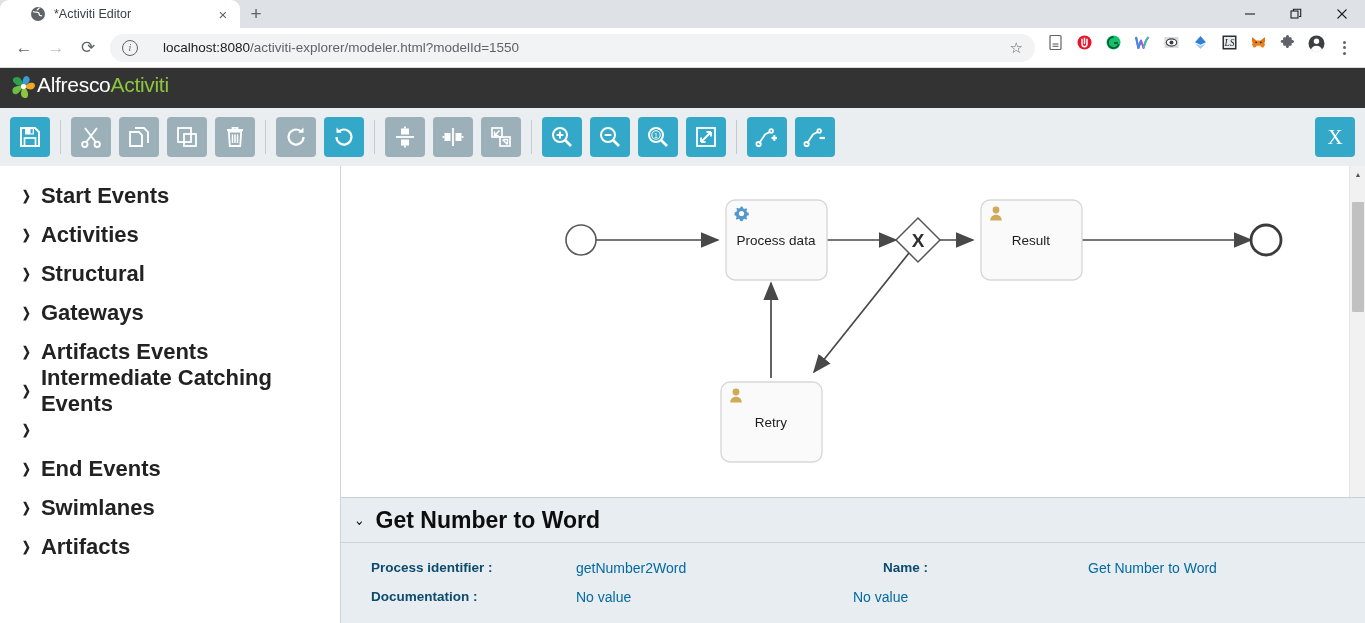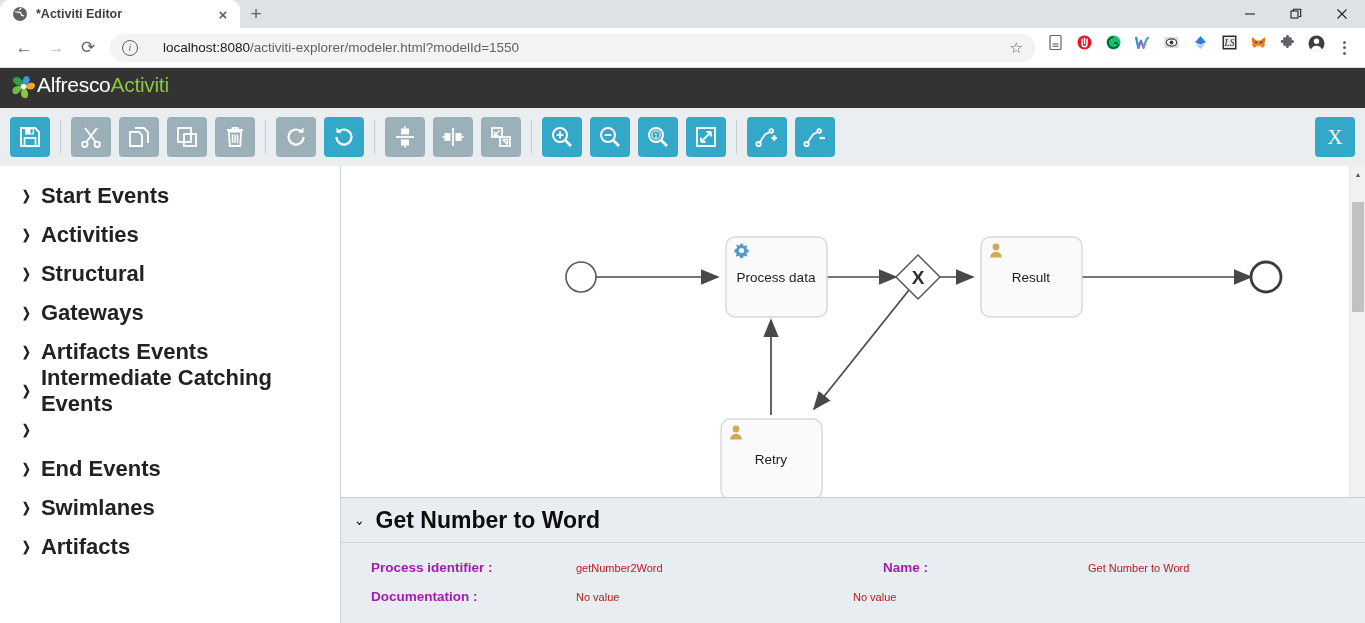"*Activiti Editor" .tab { font-weight: bold -> none; padding: 0 8px 0 12px -> 0 8px 0 30px }
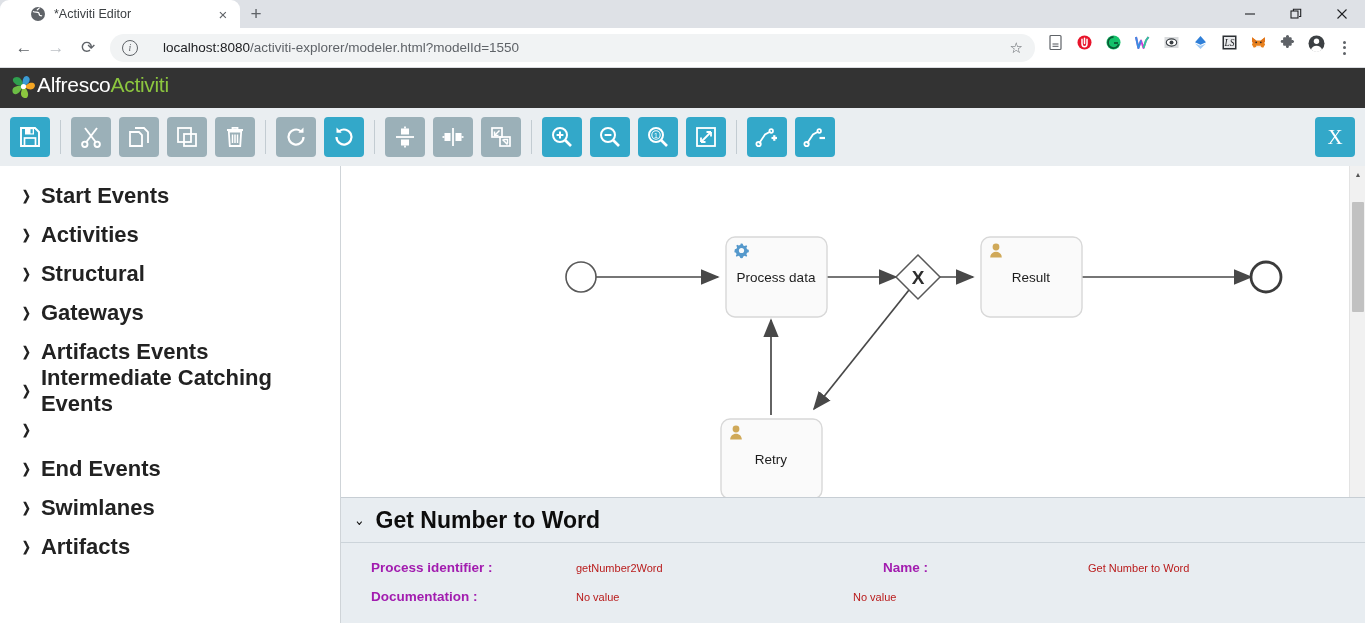"Process data" .canvas { margin-top: 37px -> none }
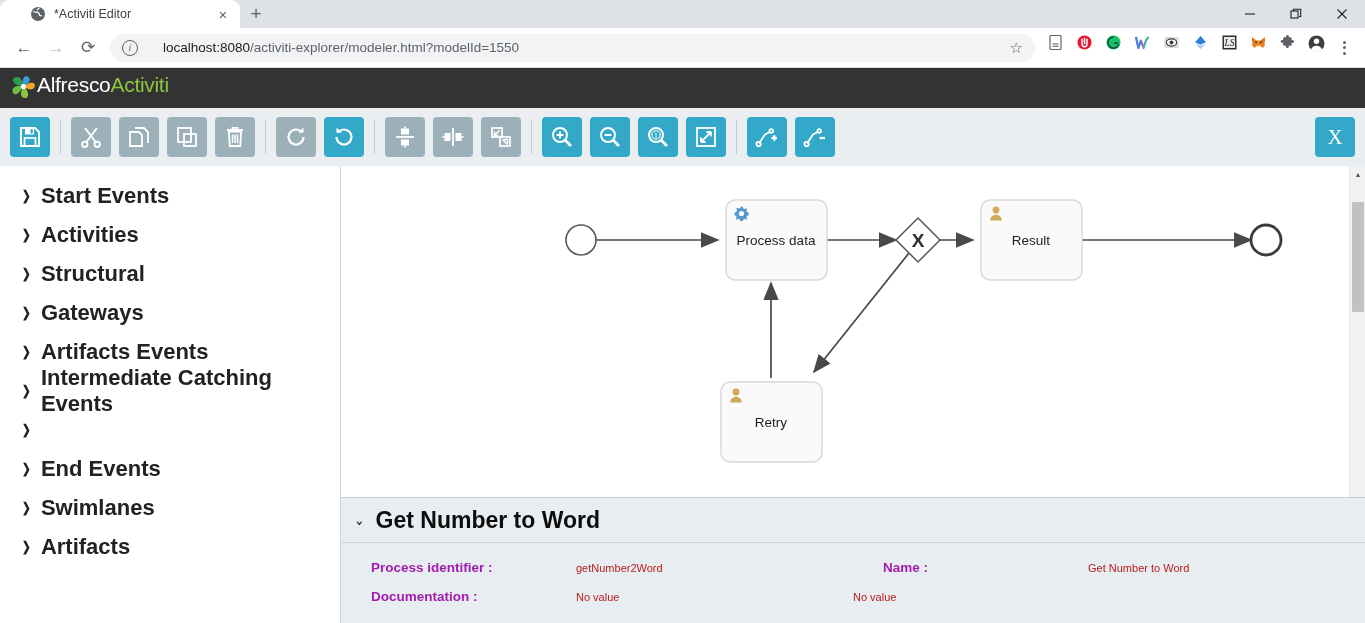"Process identifier :" .props-key { color: #a21caf -> #0c4a6e }
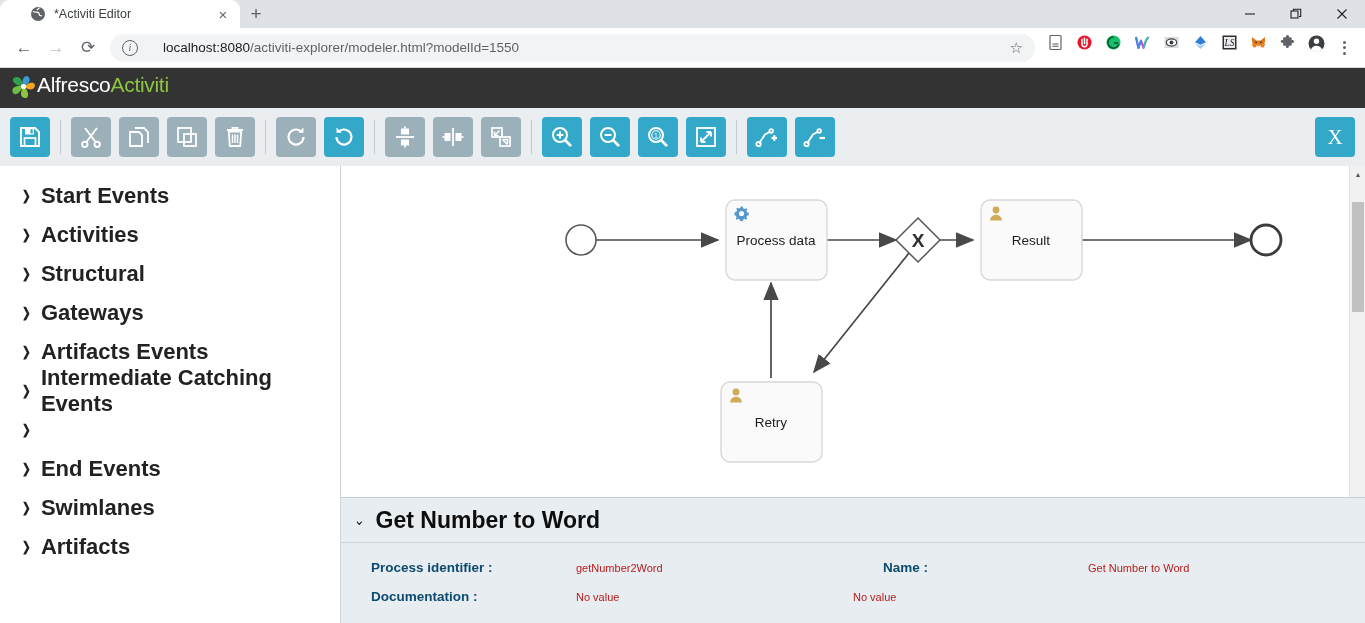"getNumber2Word" .props-val { color: #b91c1c -> #0369a1; font-size: 11px -> 14px }
